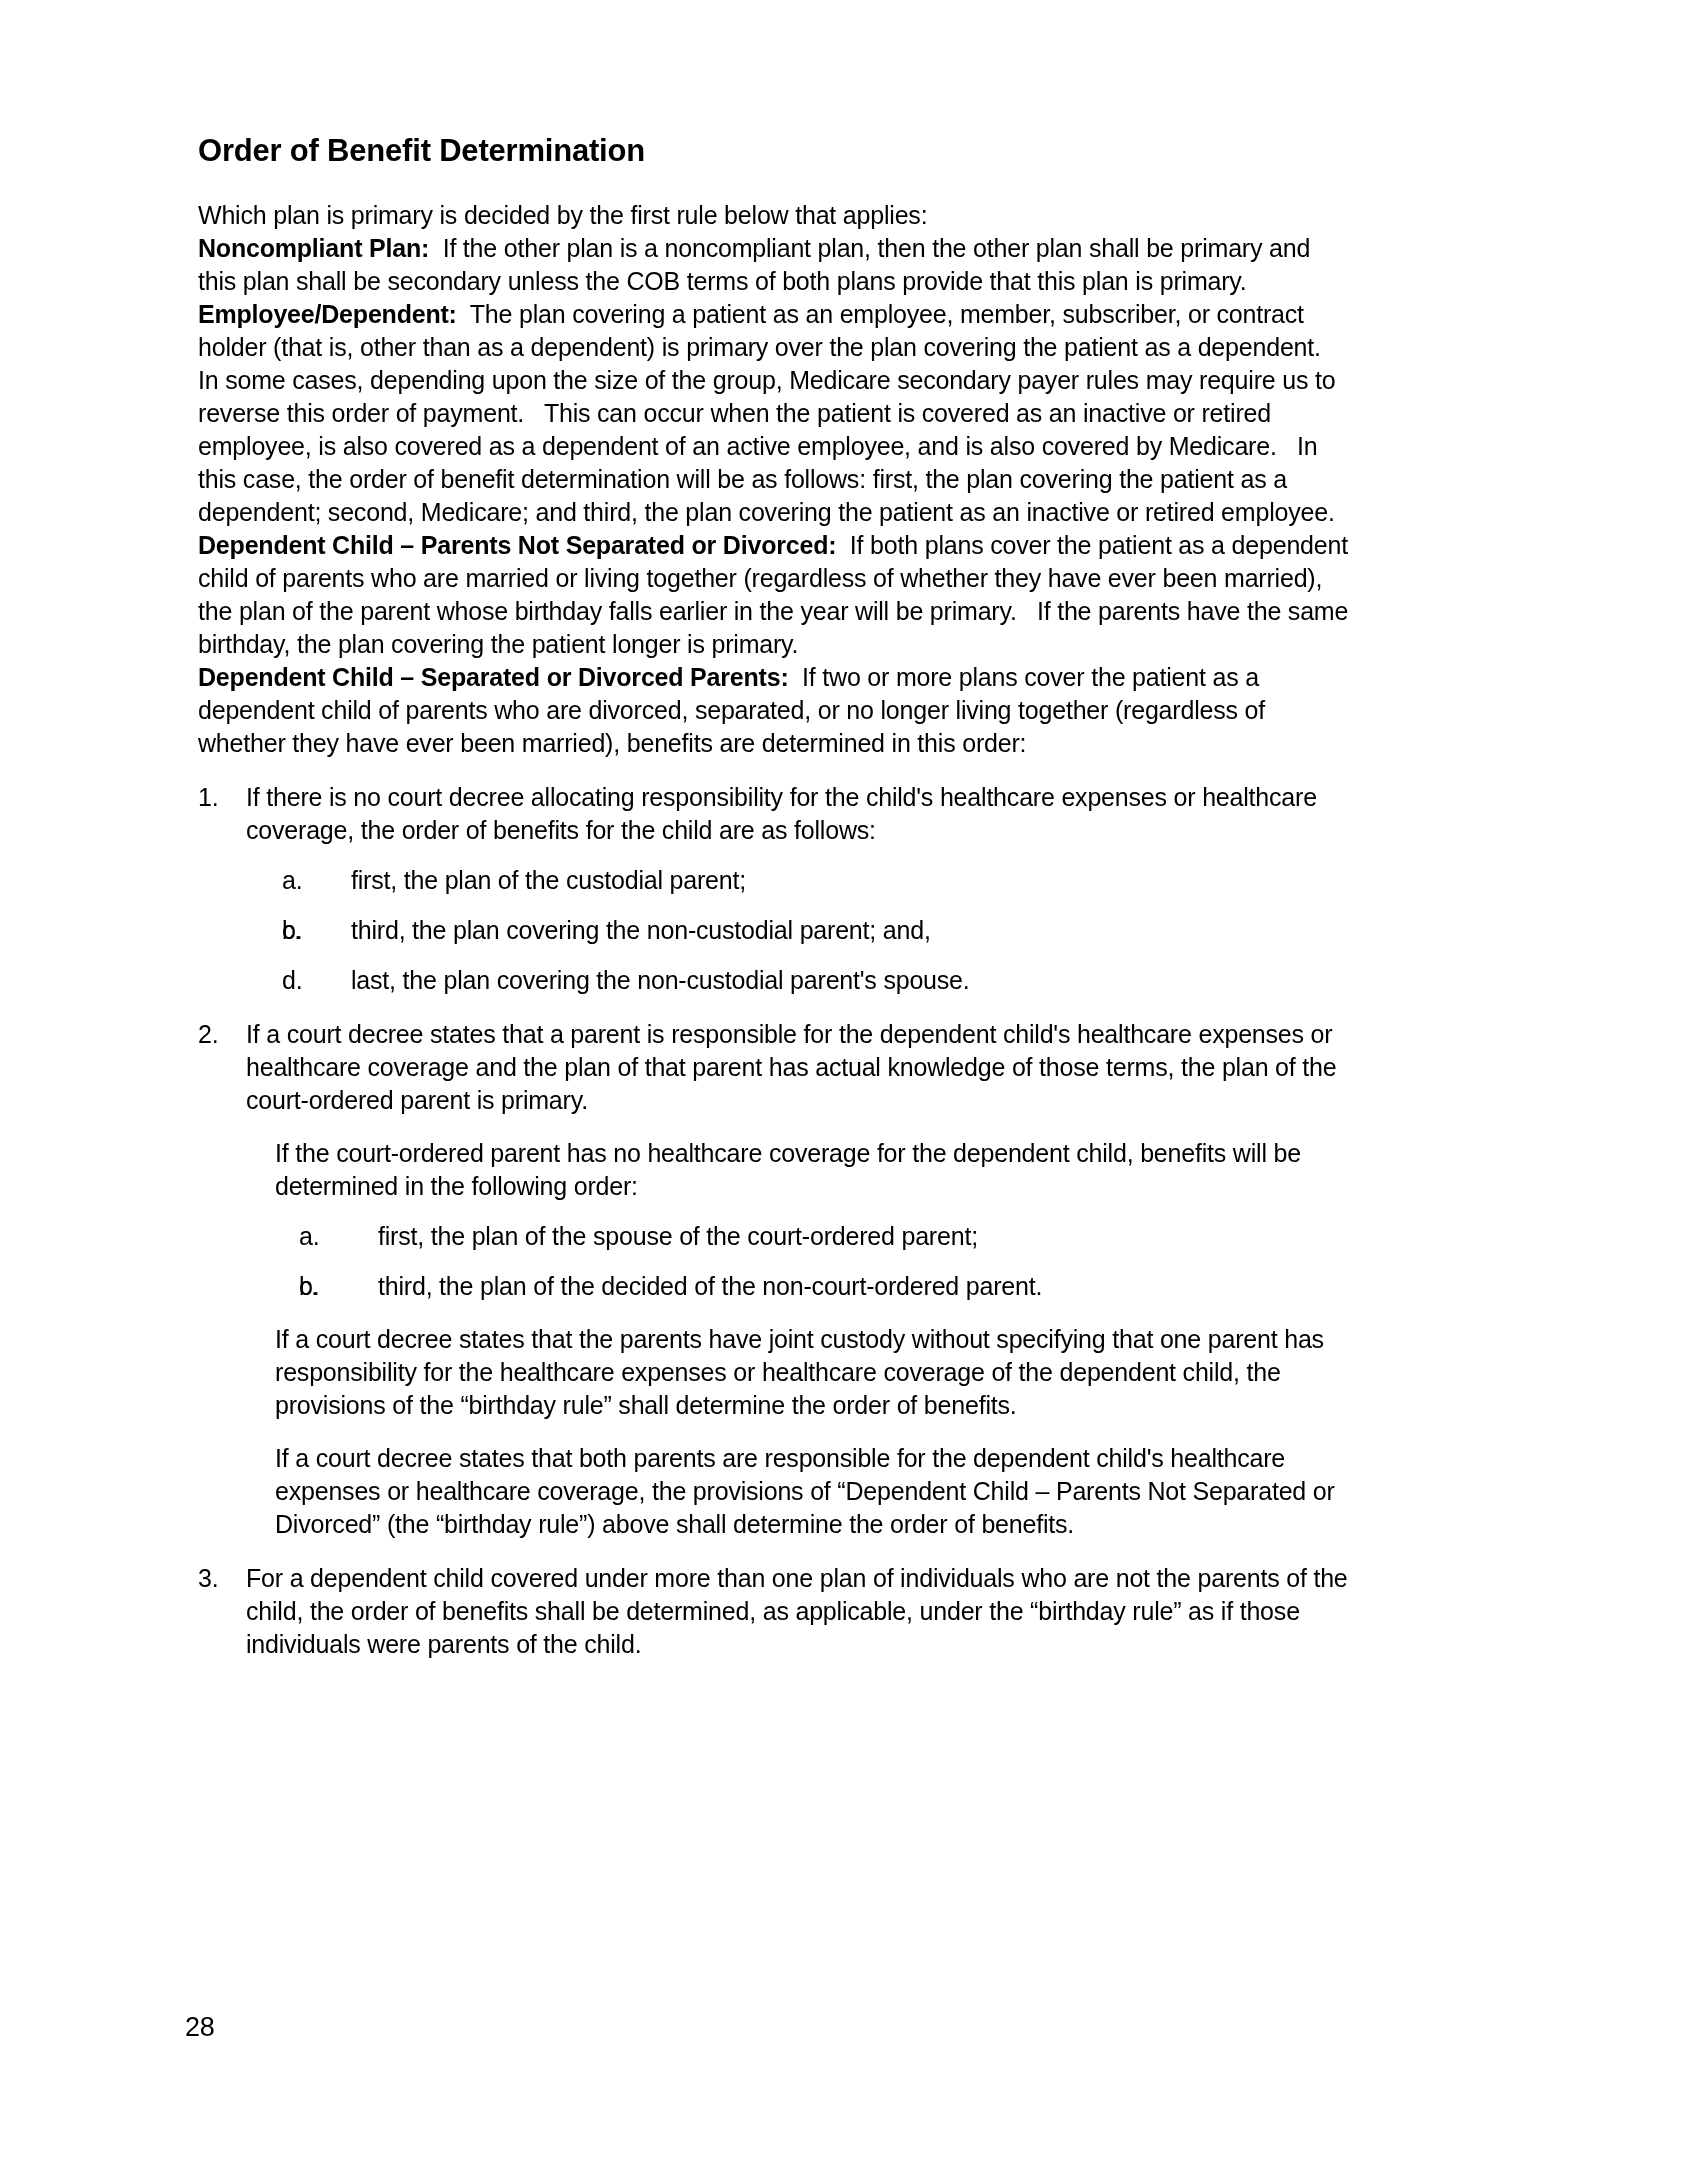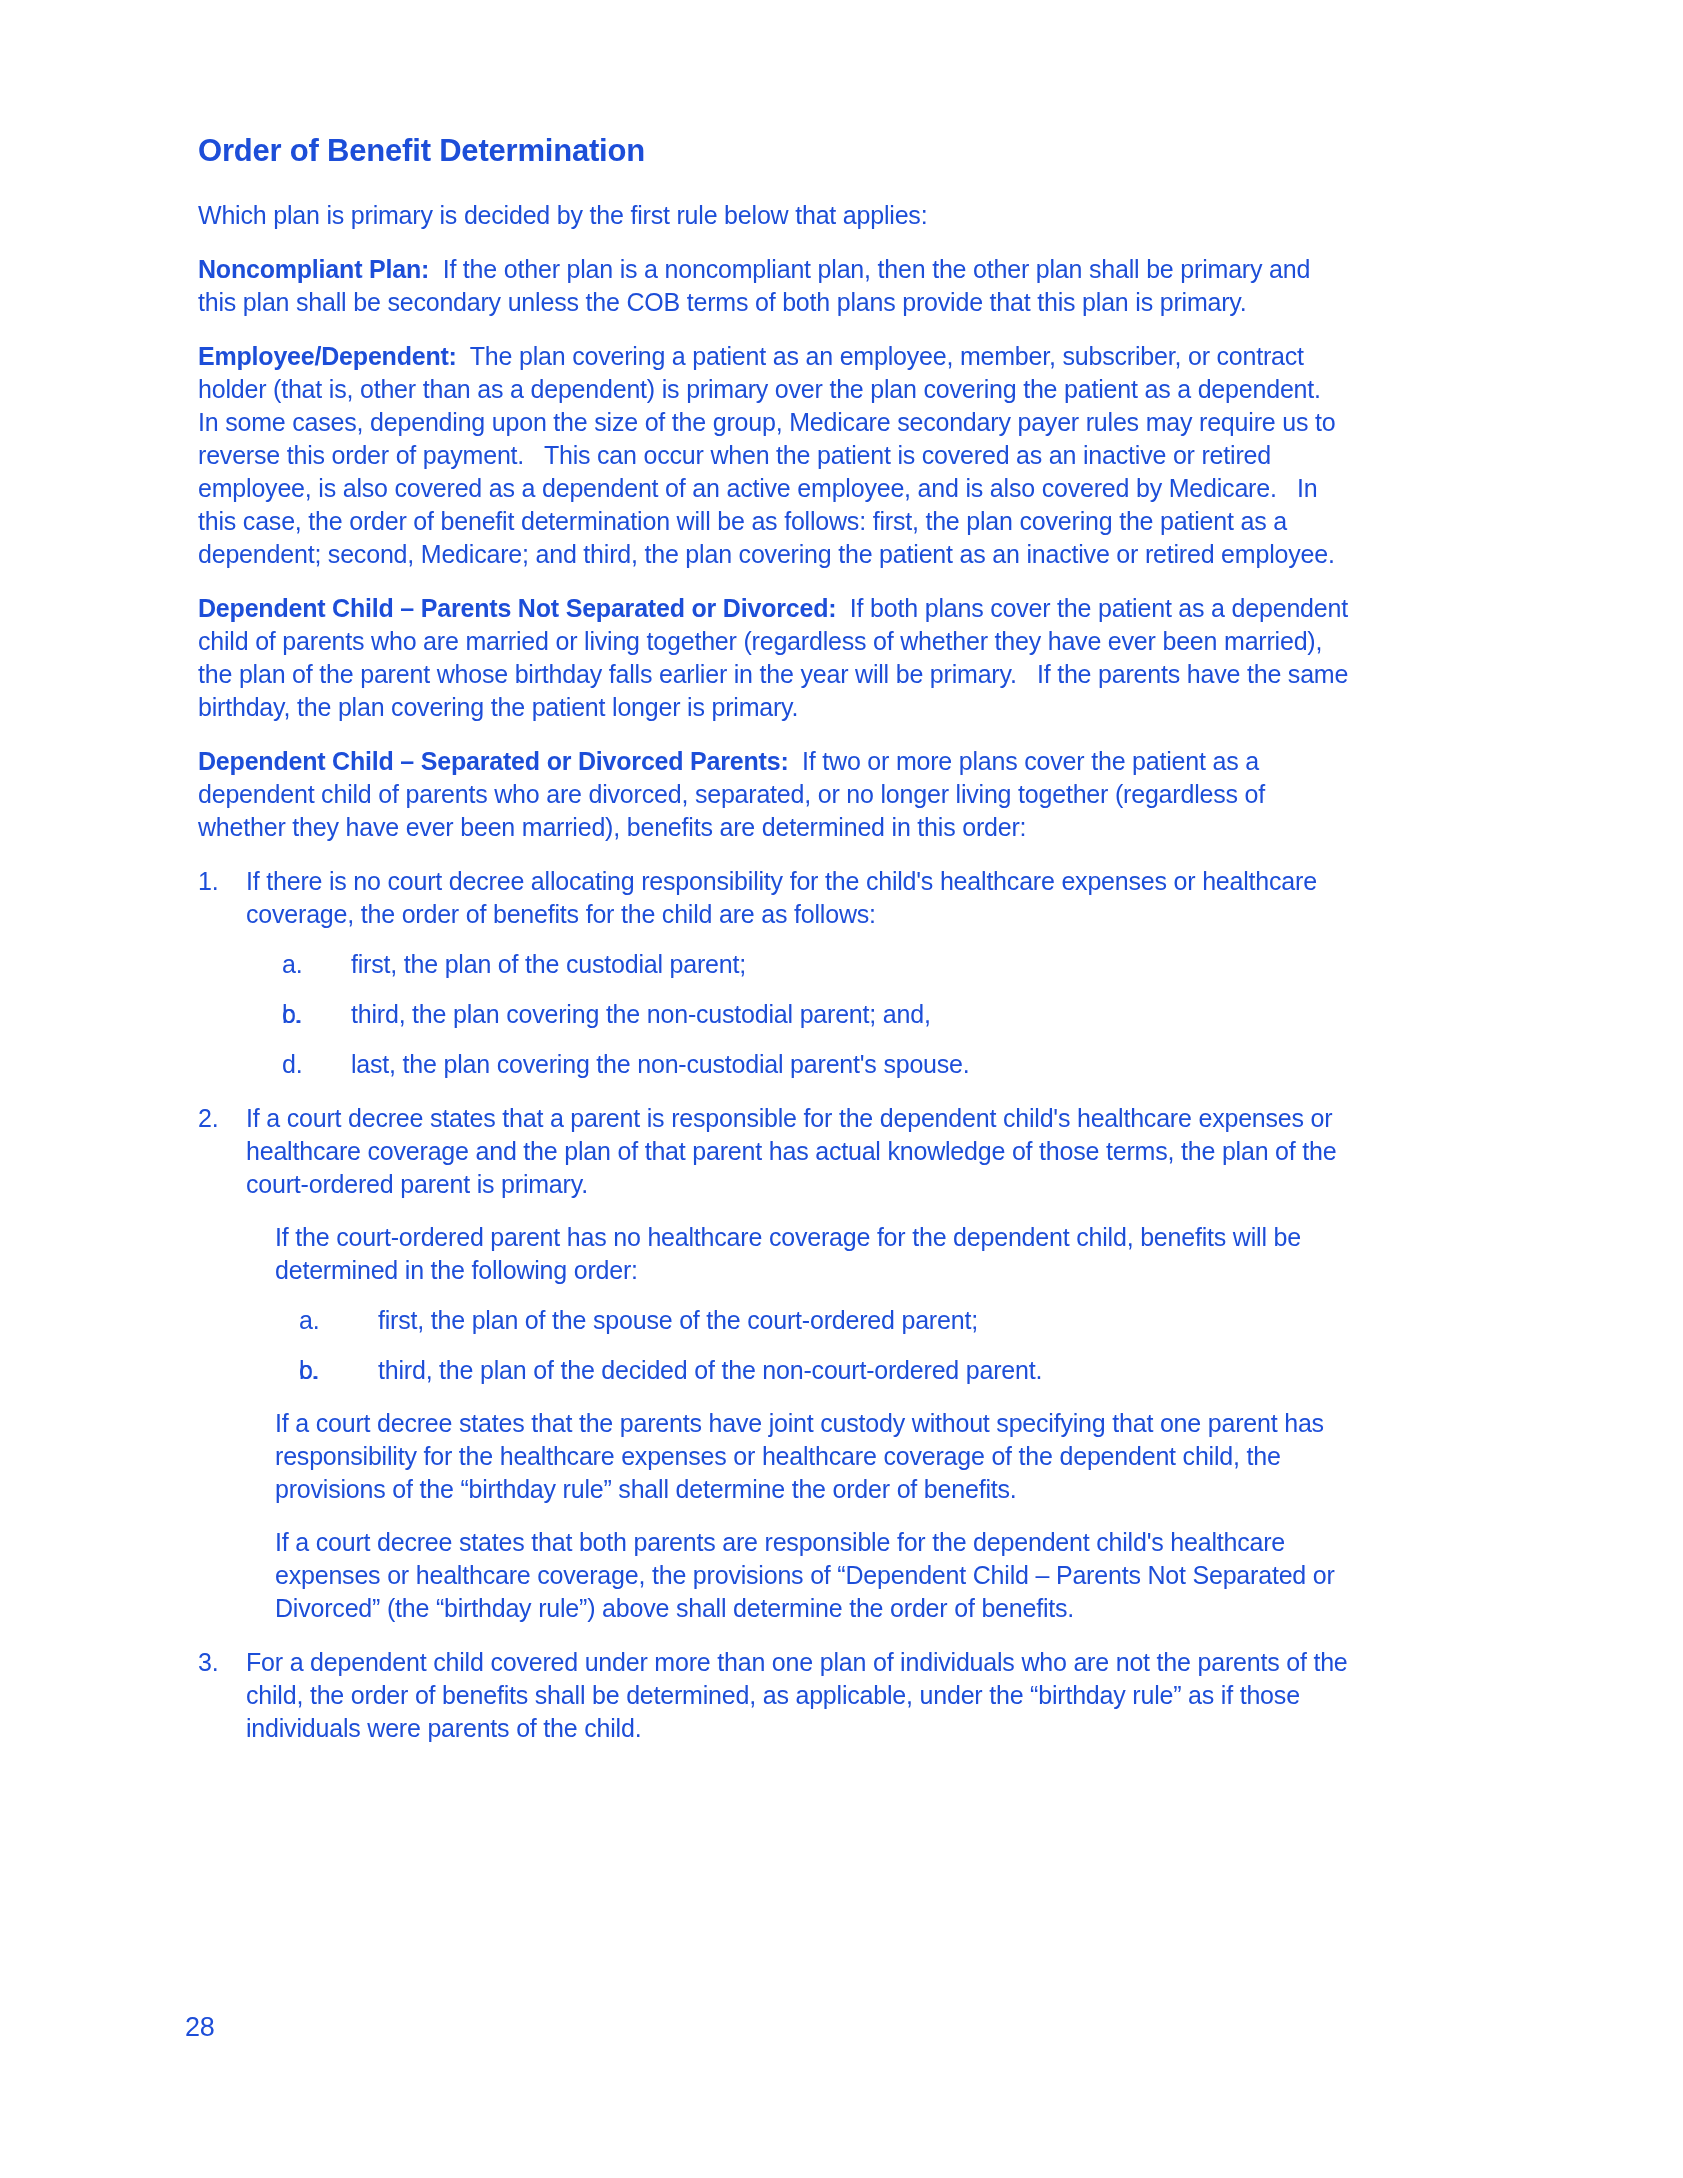"Order of Benefit Determination" .page { color: #1d4ed8 -> #000000 }
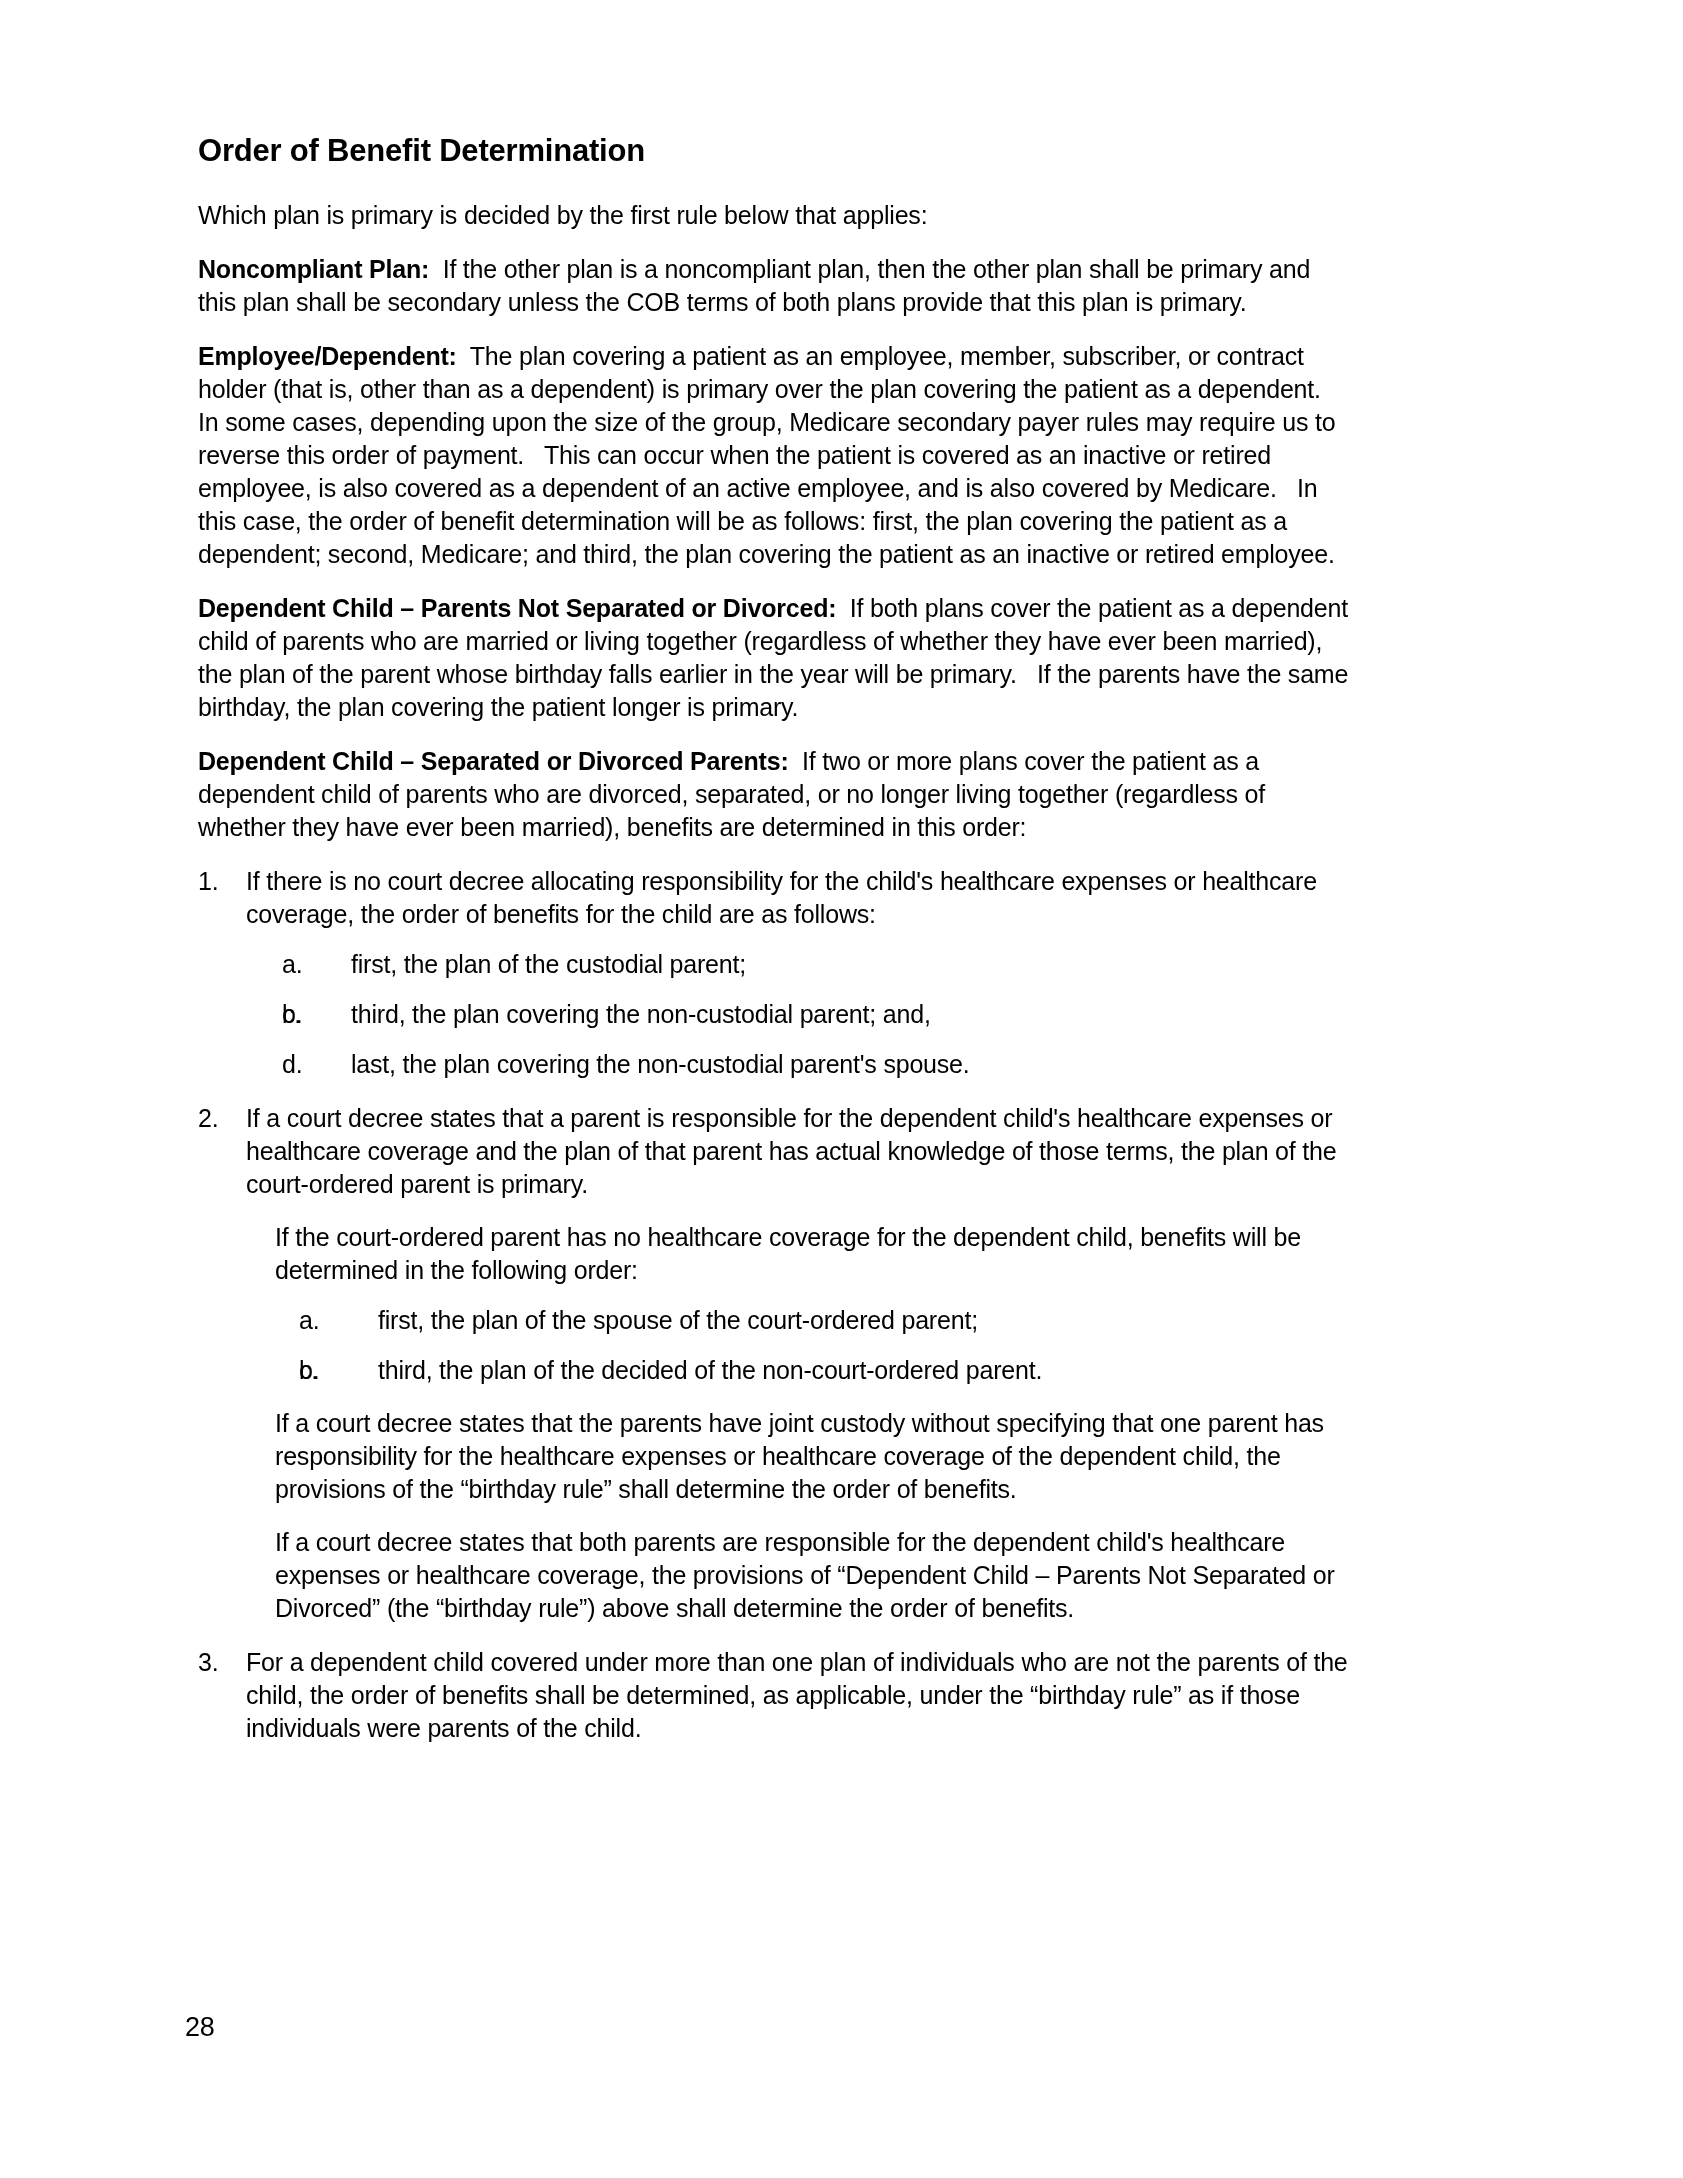"Noncompliant Plan: If the other" p.para { margin-top: 21px -> none }
